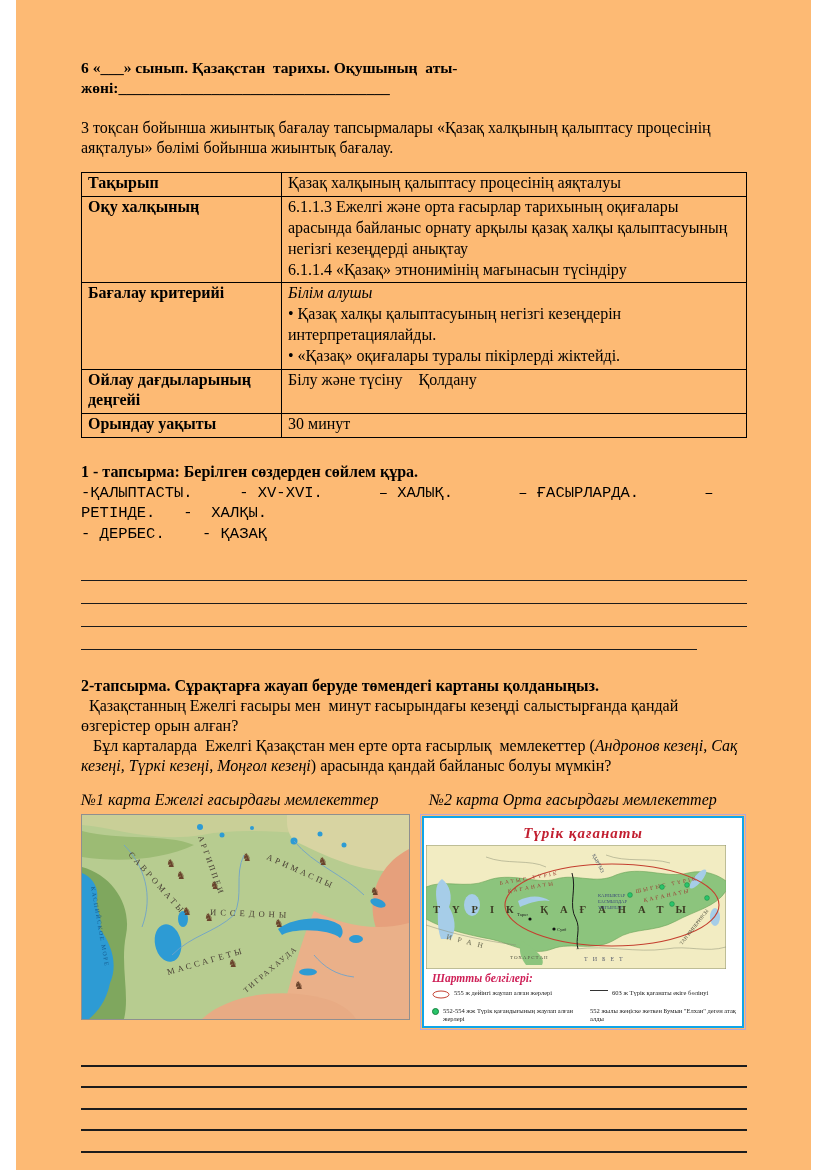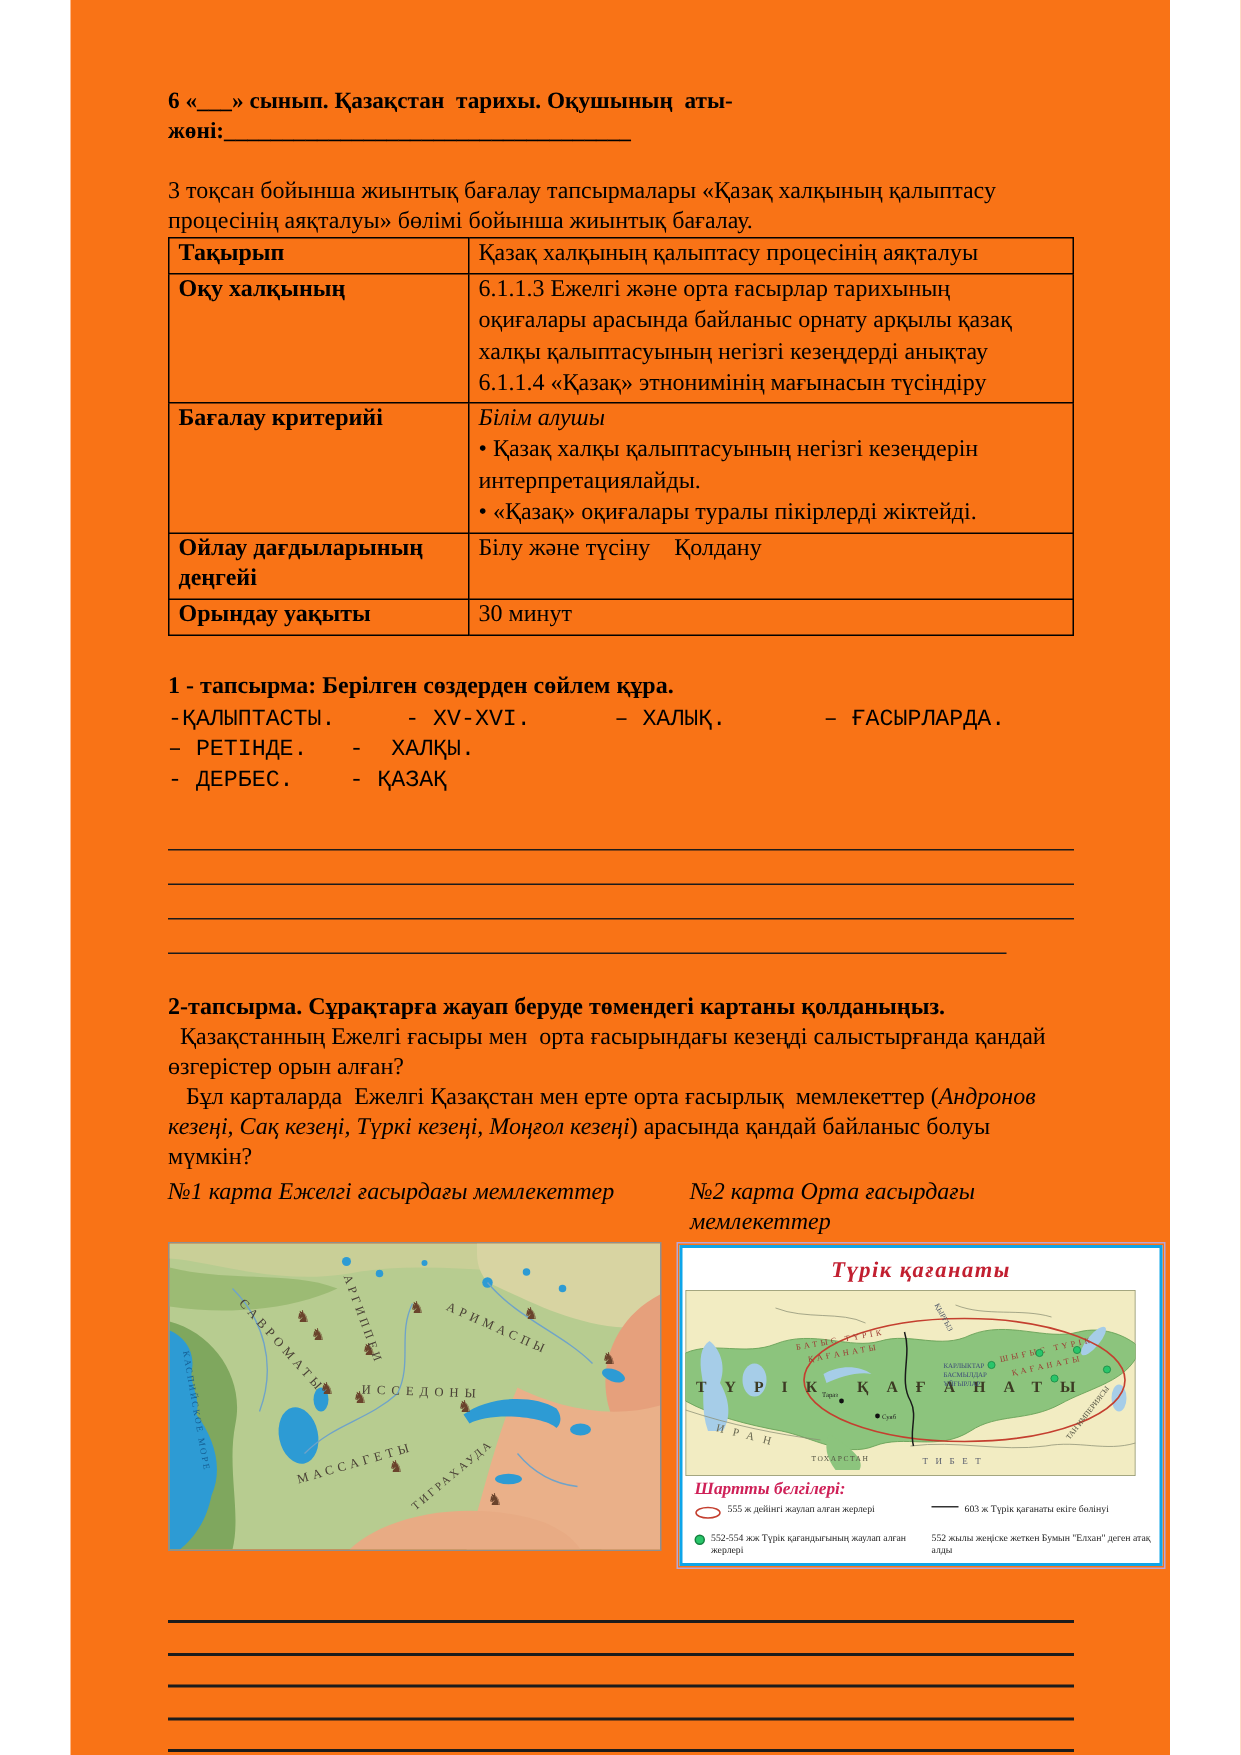"6 «___» сынып. Қазақстан тарихы." .page { background: #f97316 -> #fdba74; width: 733px -> 795px }
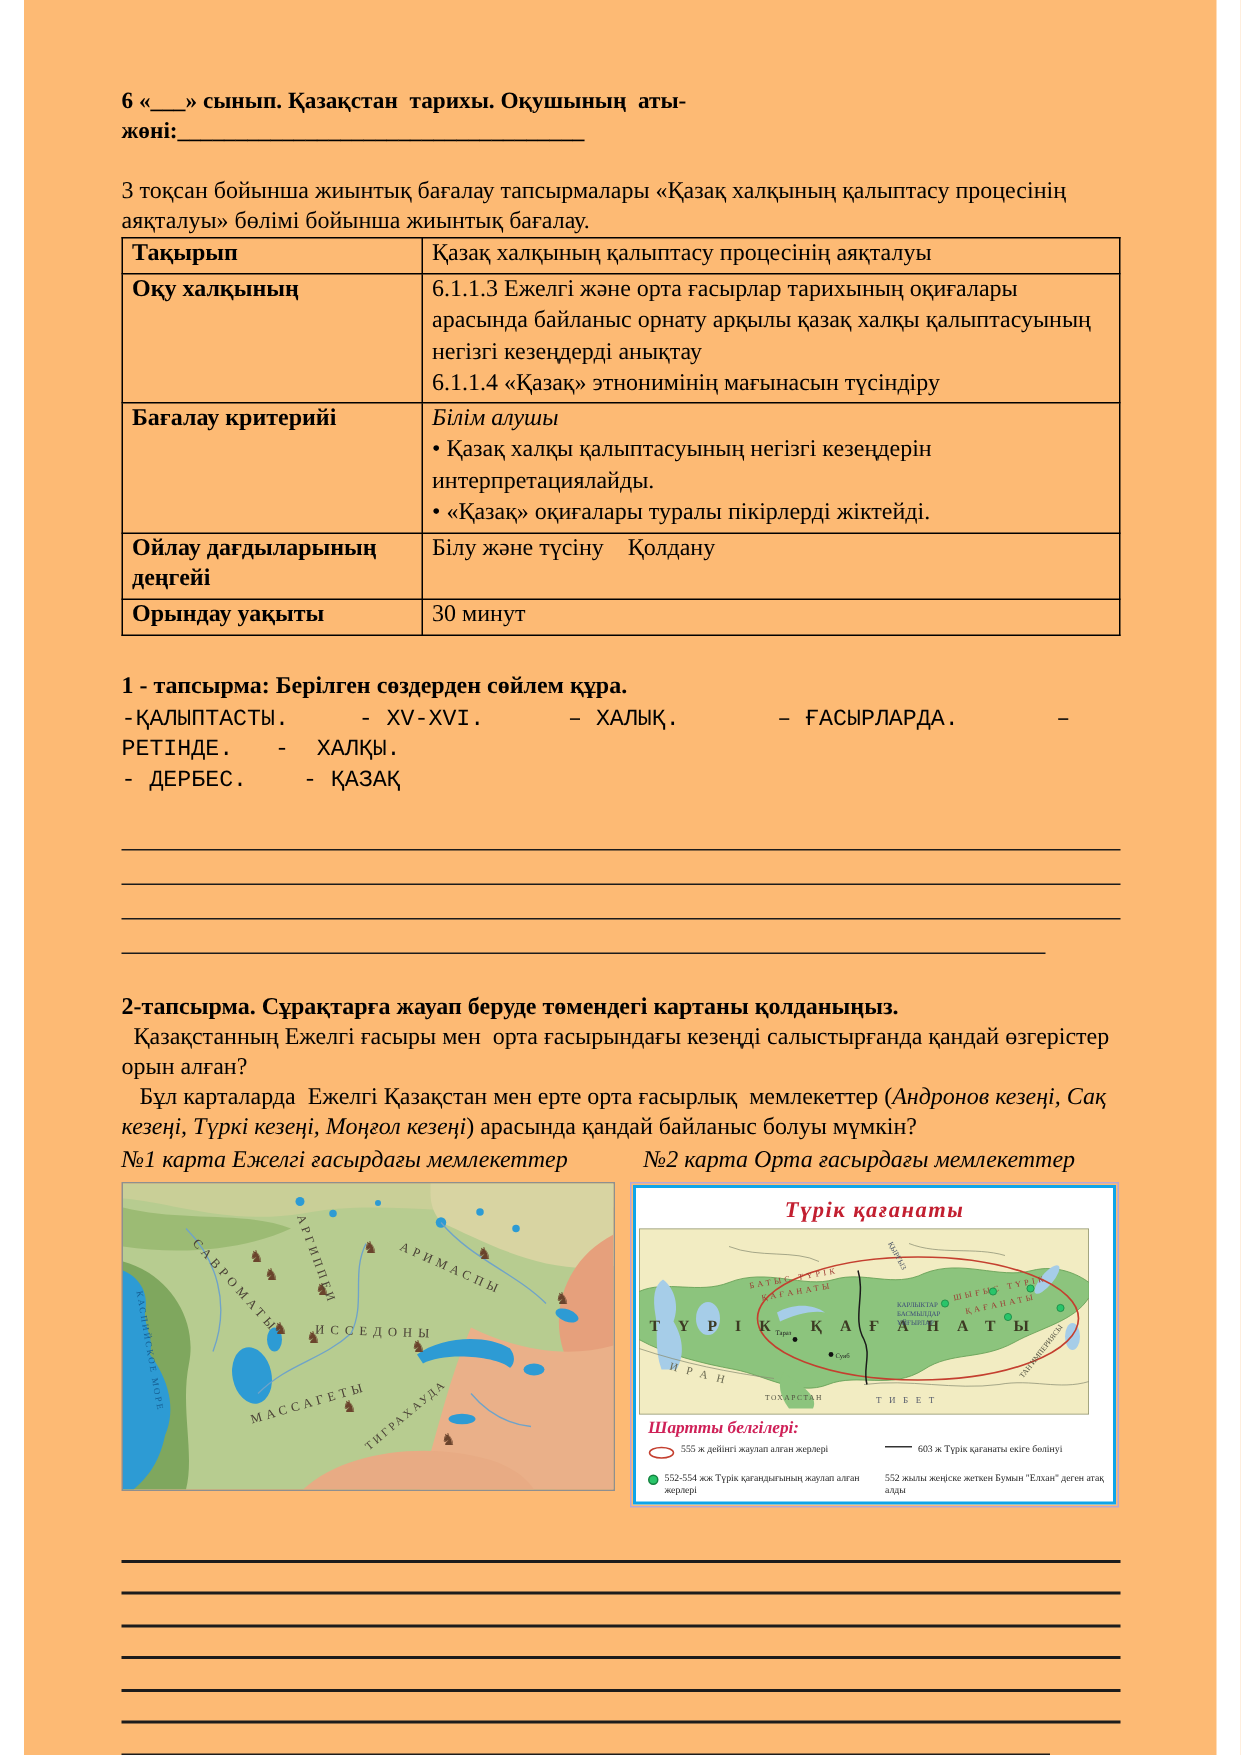"Тақырып" table.spec { margin-top: 0 -> 14px }
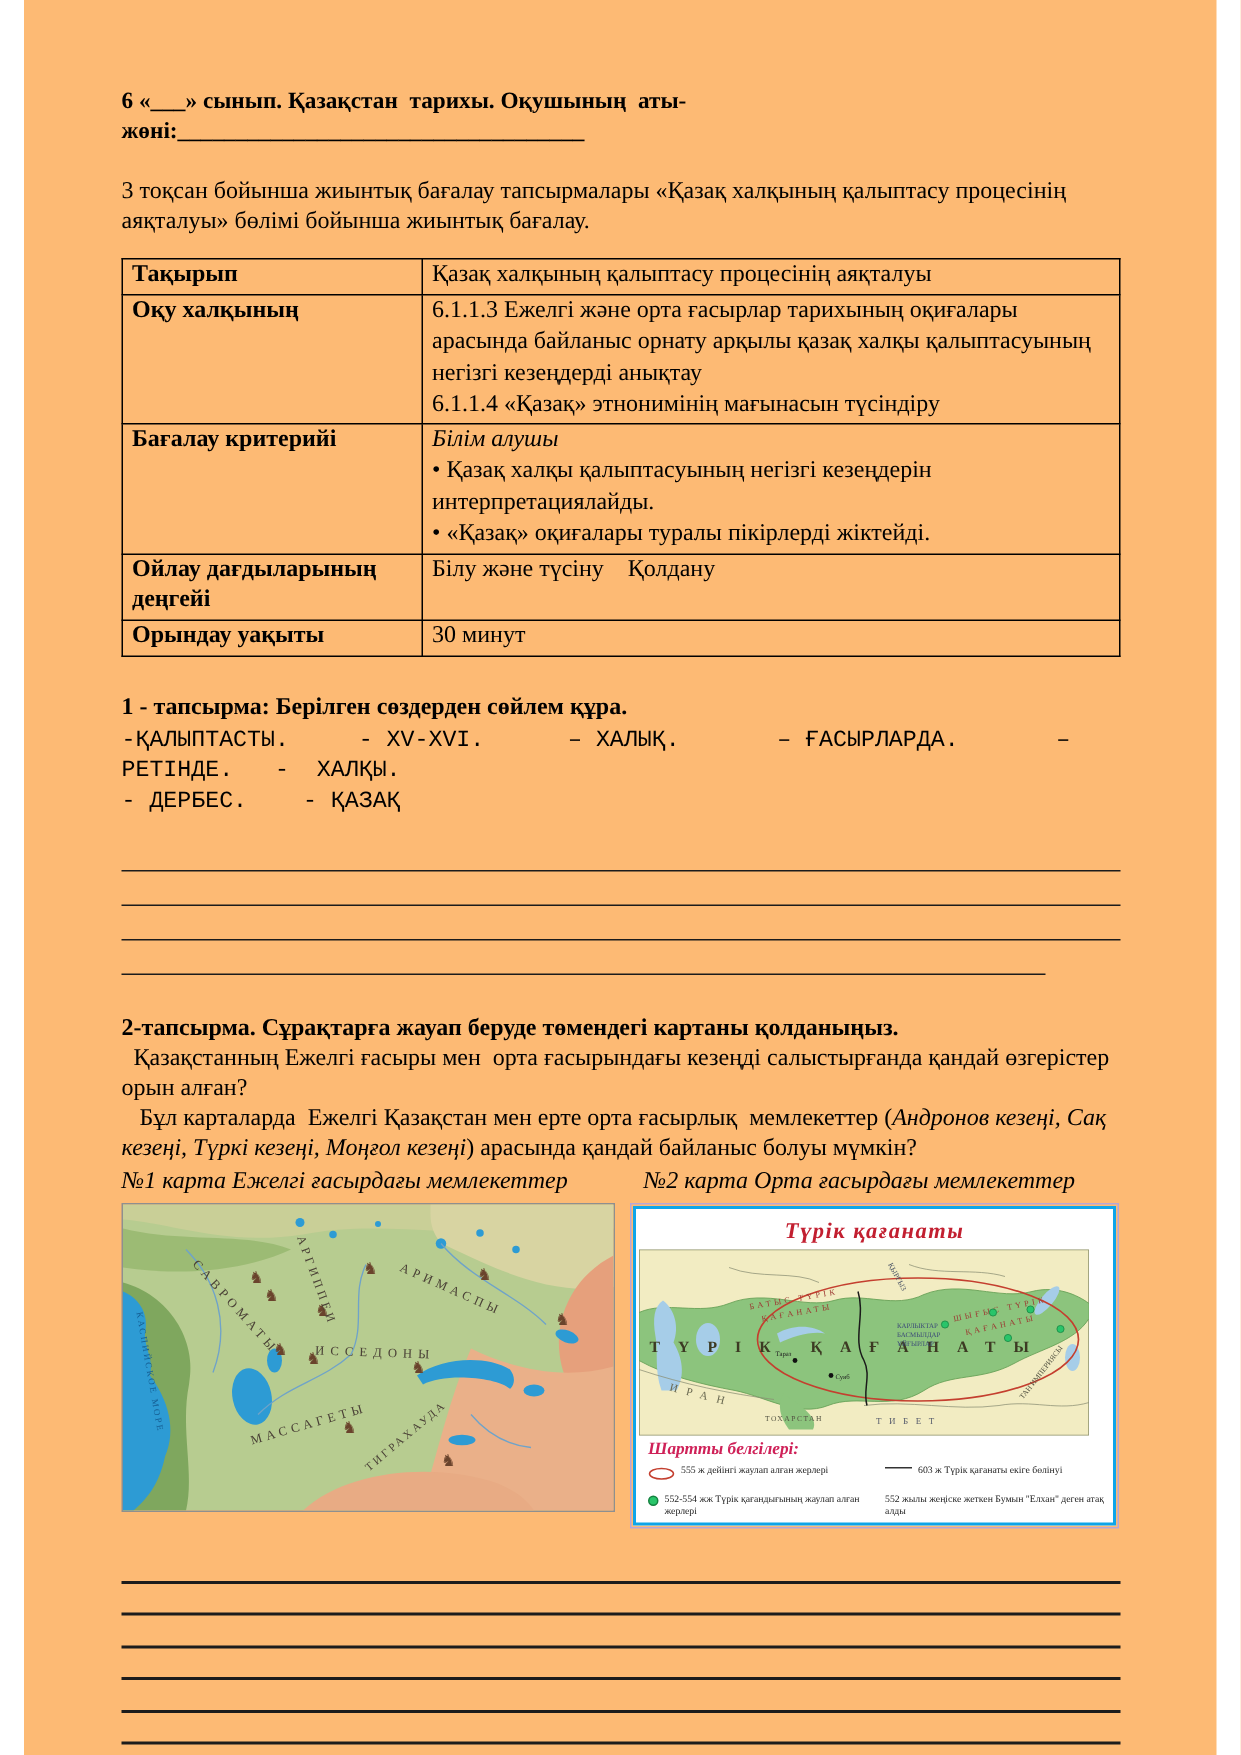"Қазақстанның Ежелгі ғасыры мен орта" div.t2p { text: орта -> минут }
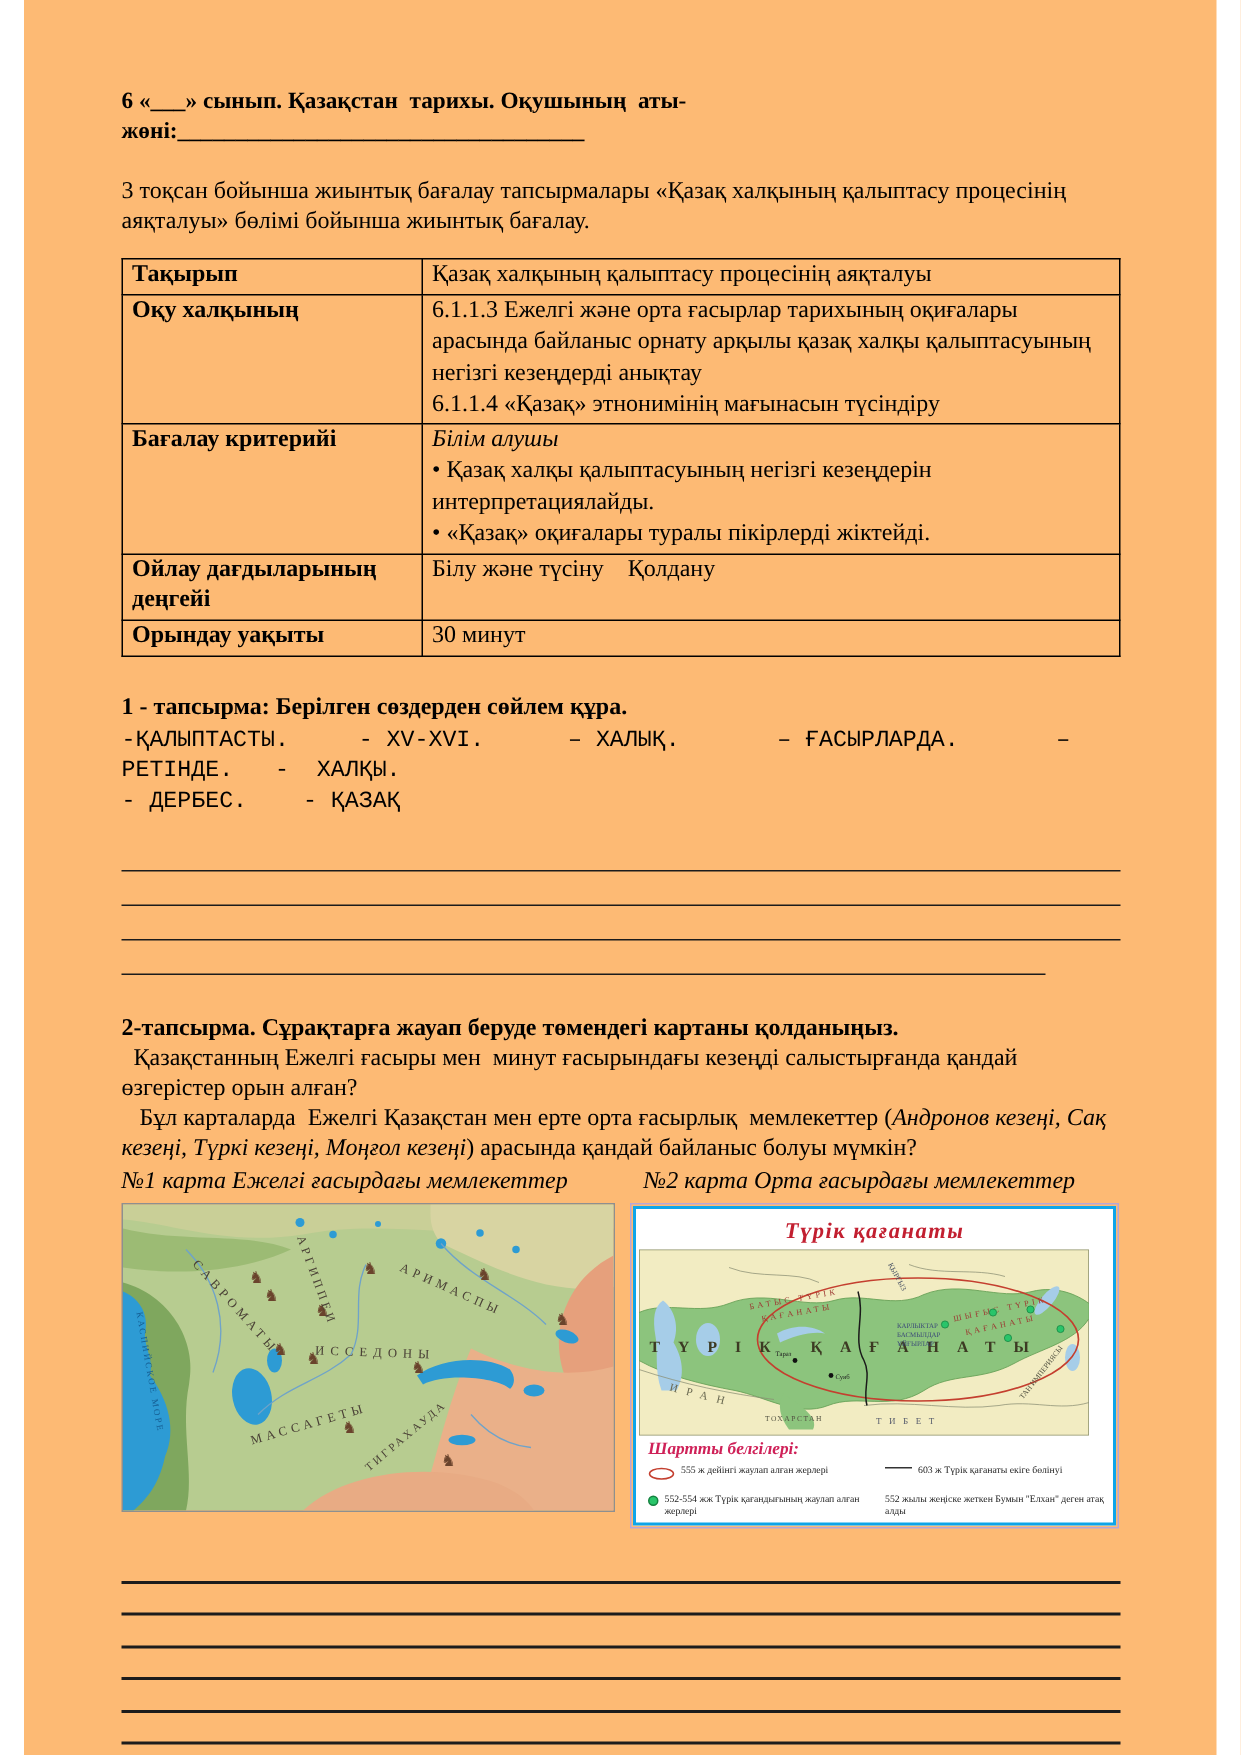"№1 карта Ежелгі ғасырдағы мемлекеттер" .caption-row { margin-top: 2px -> 14px }
